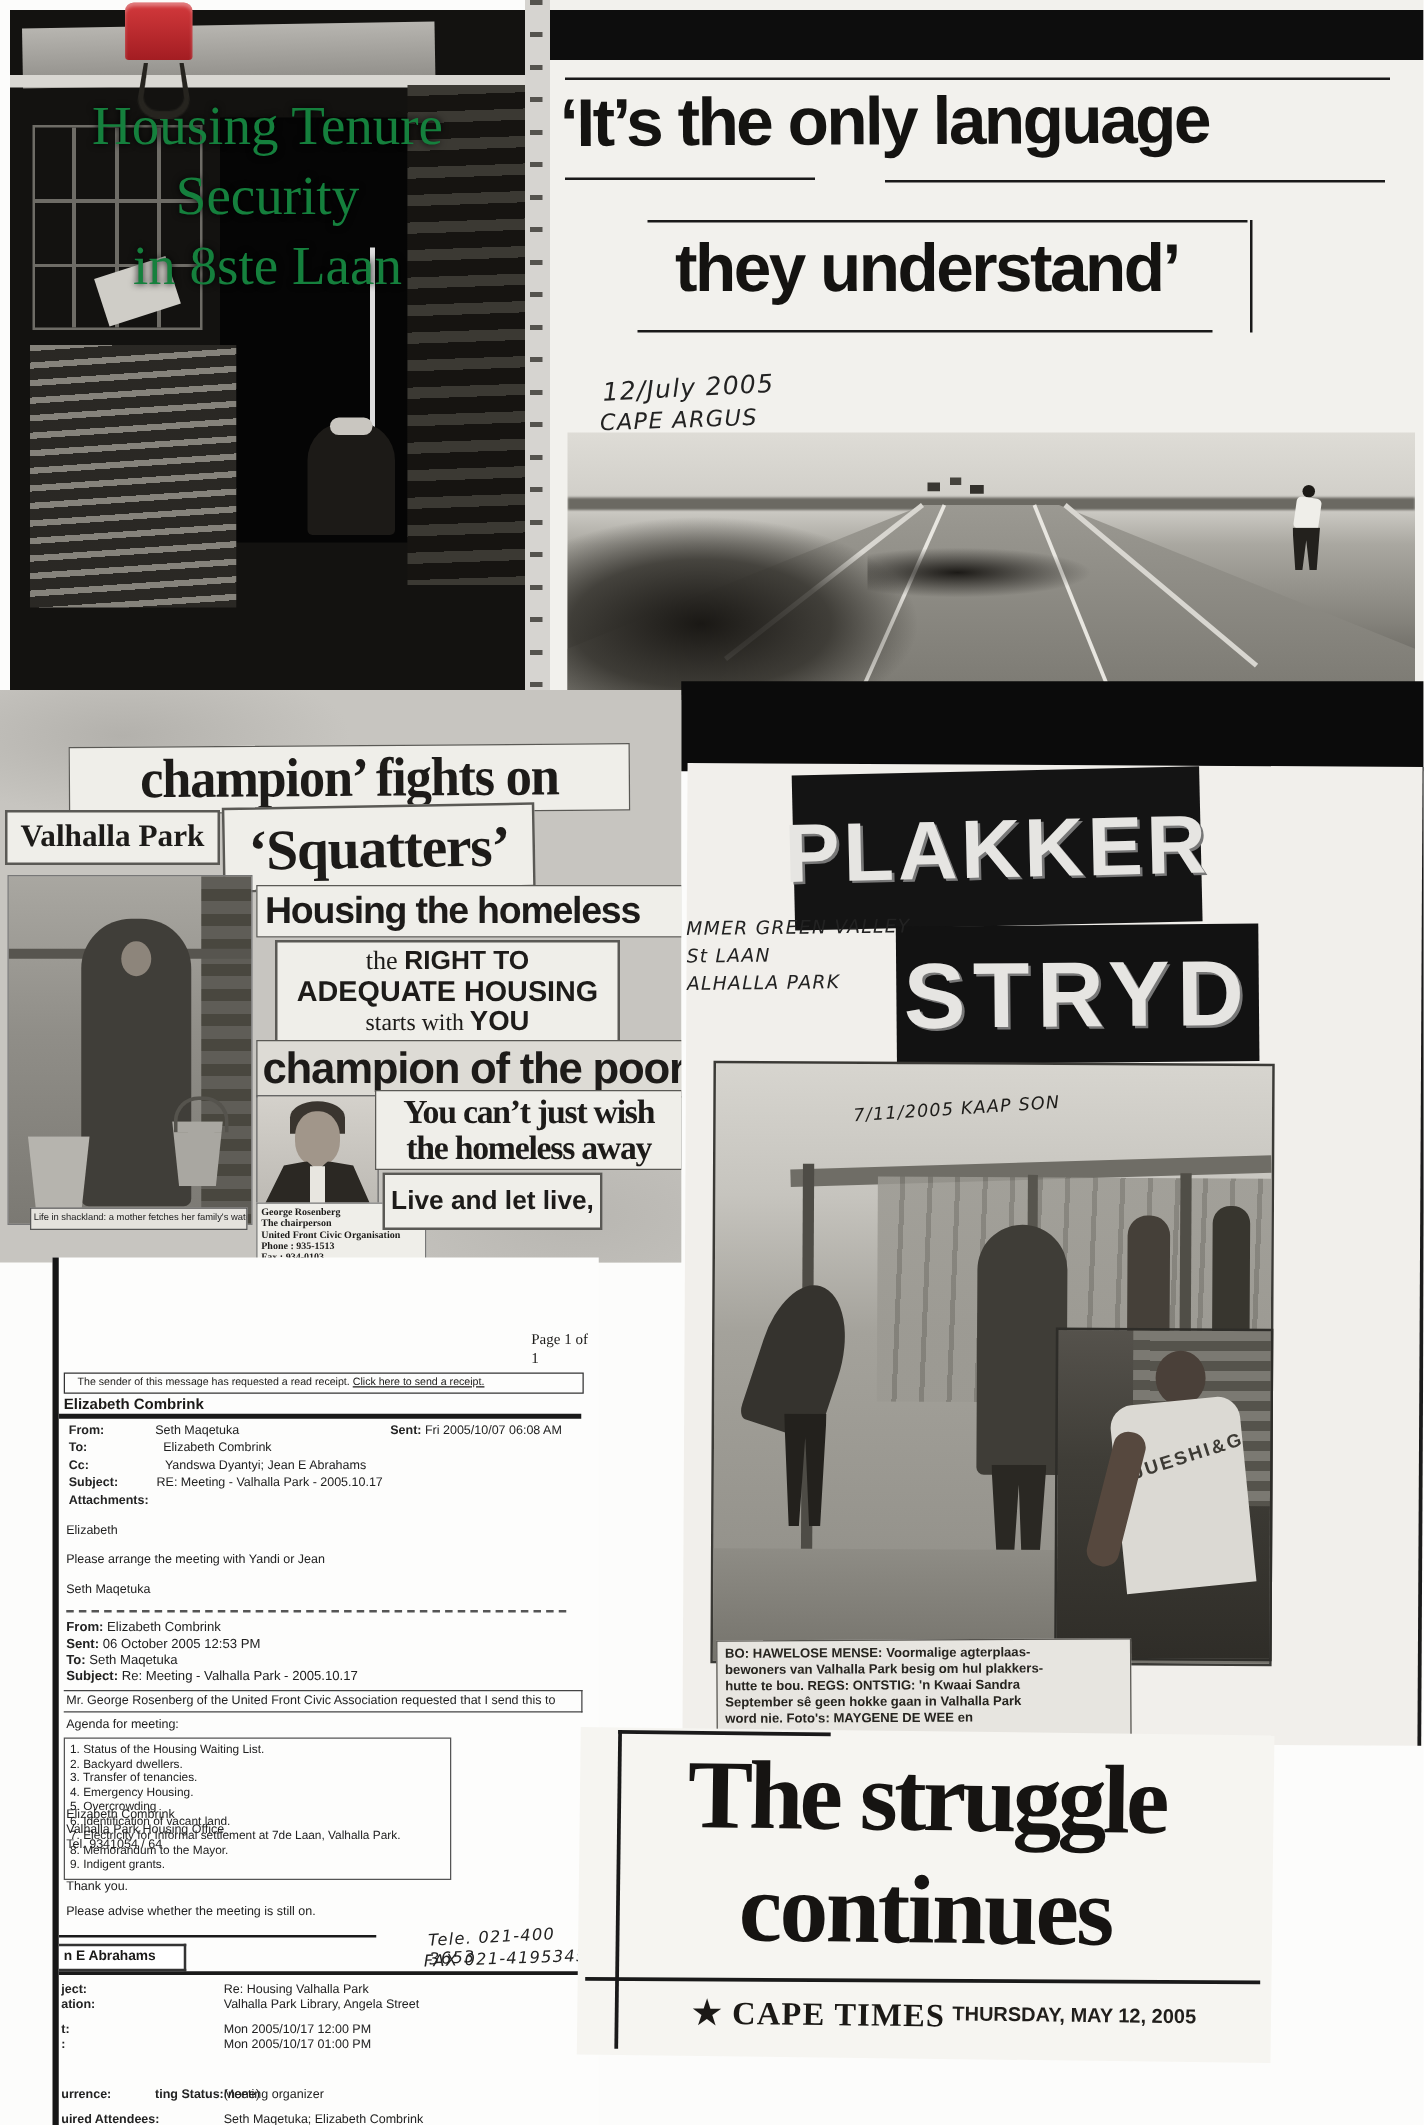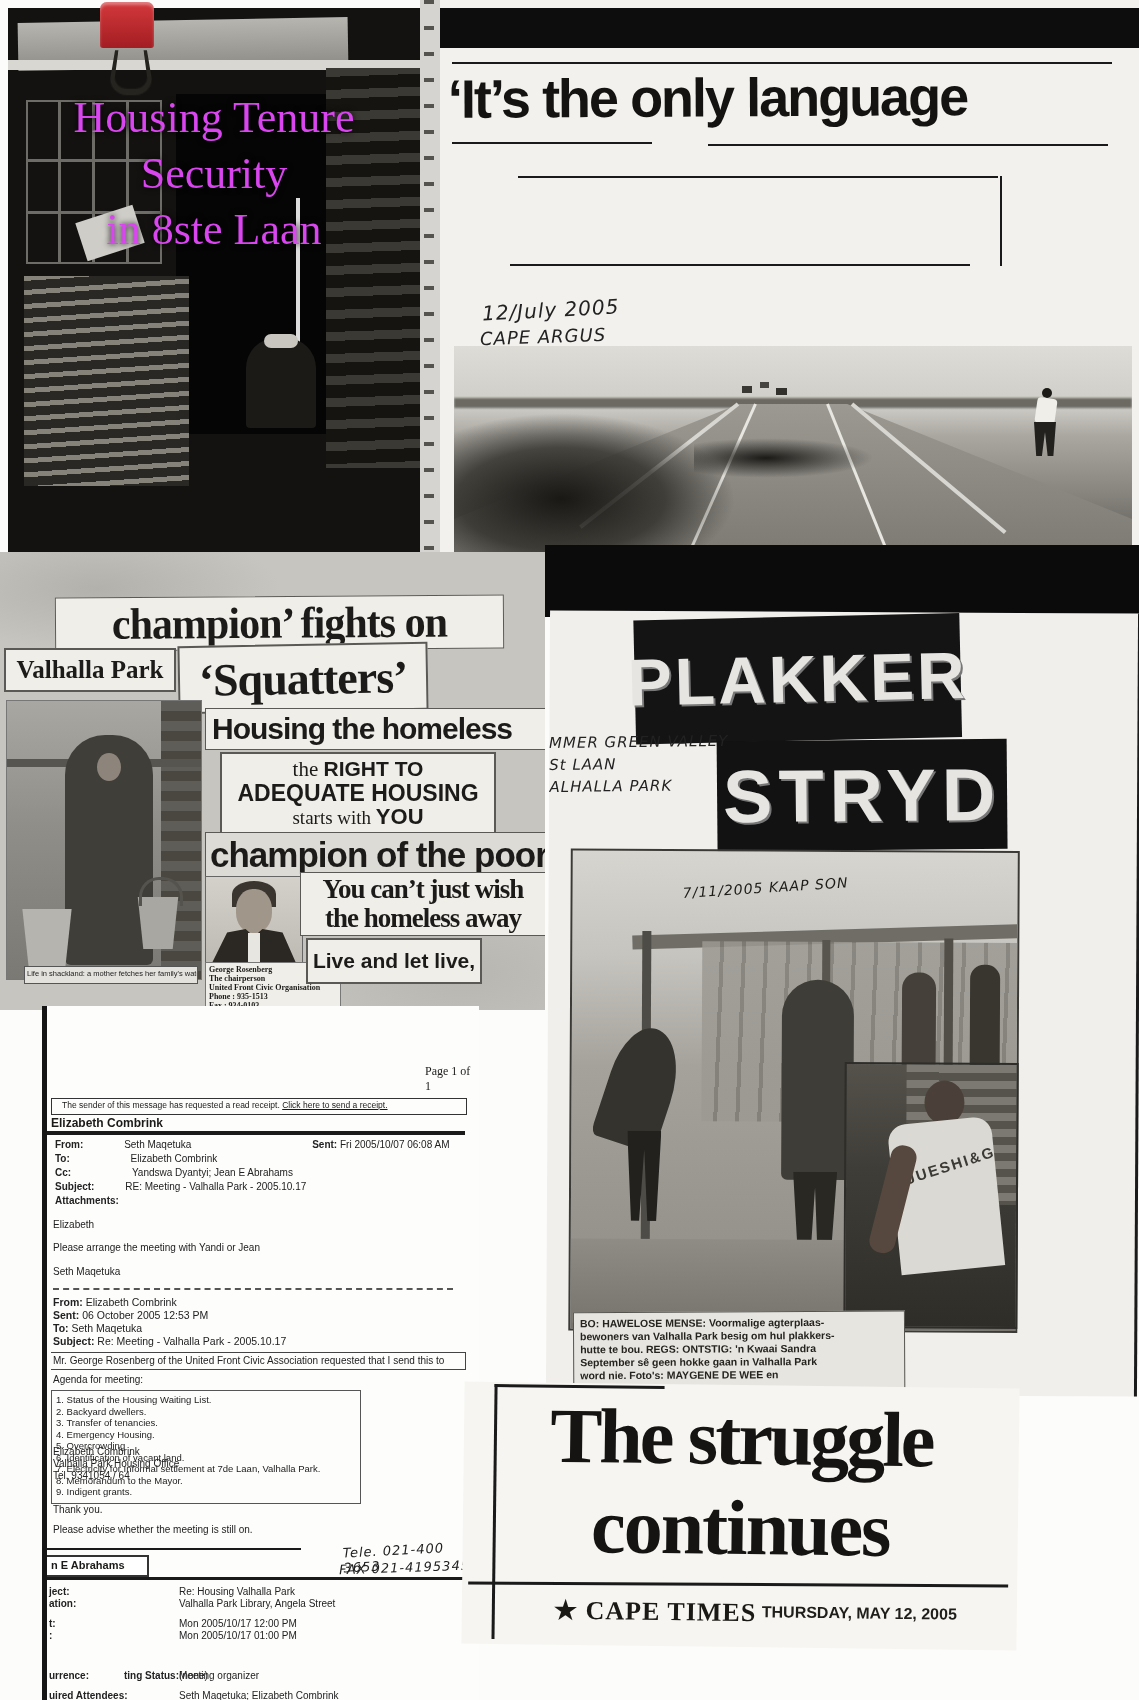"Housing Tenure" div.abs { color: #d946ef -> #15803d; top: 82px -> 65px }
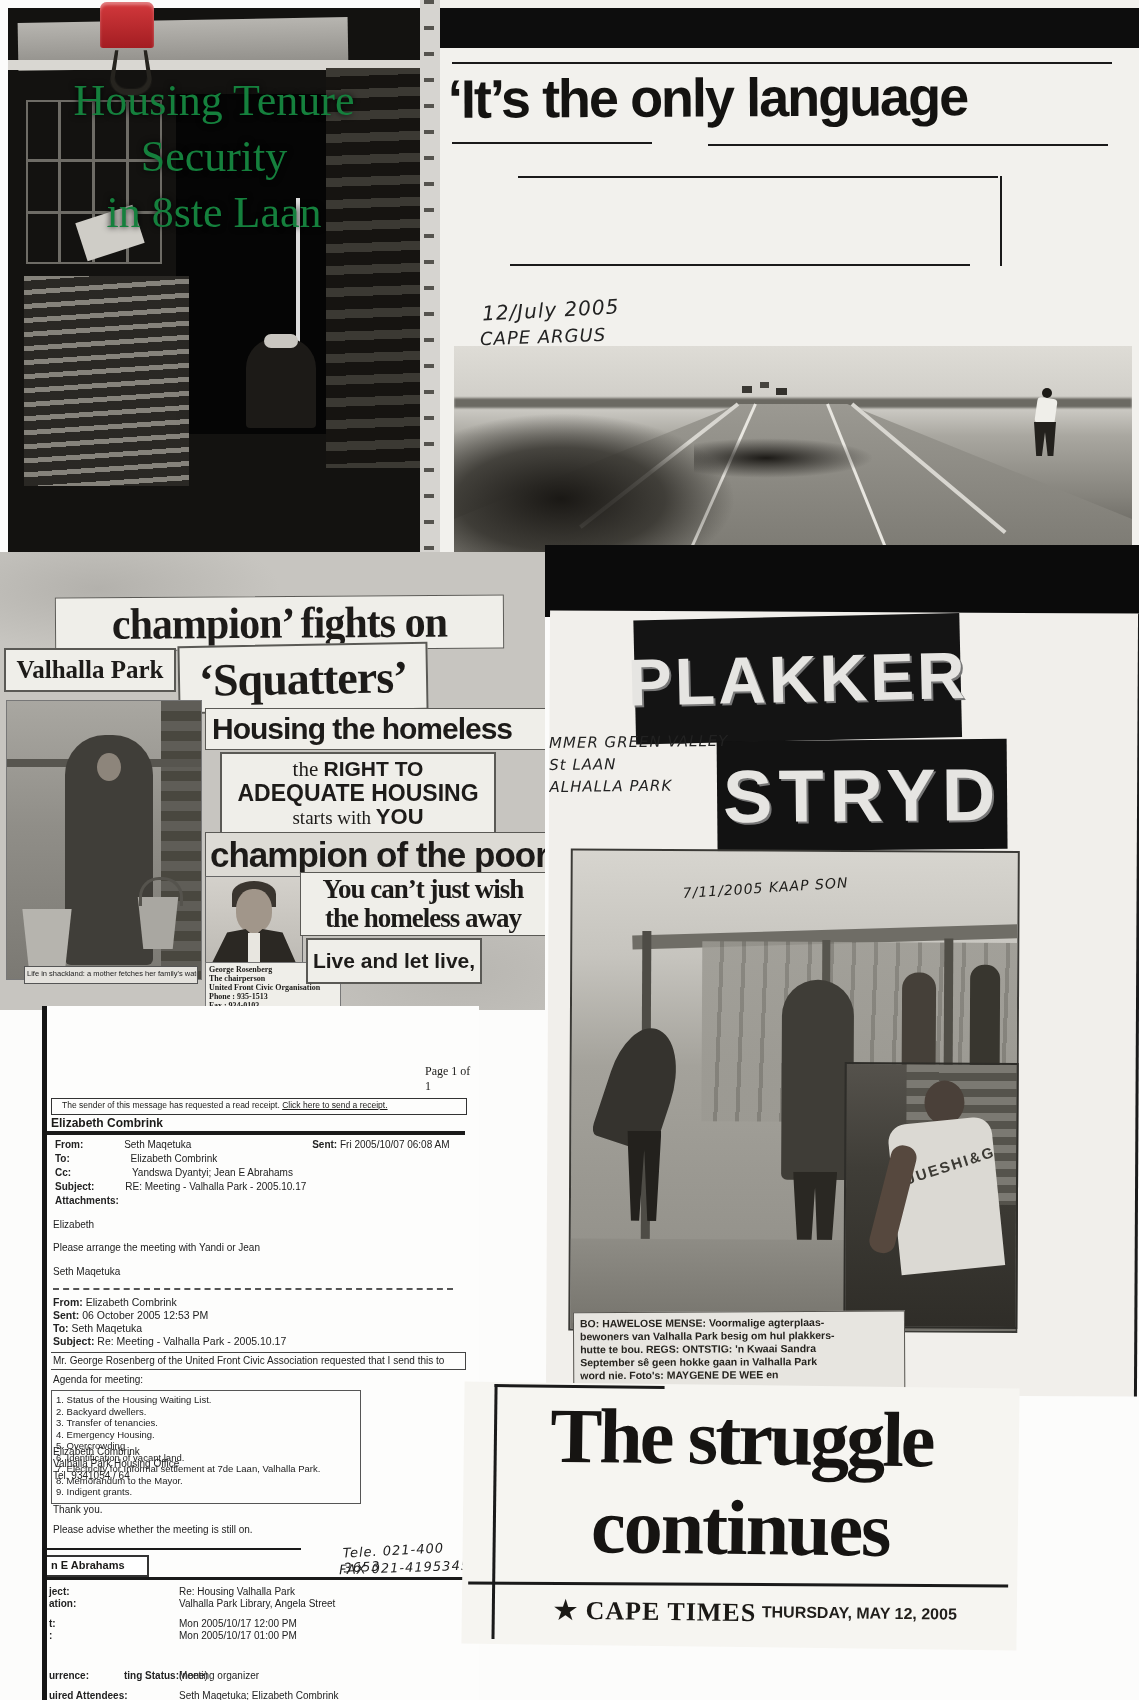"they understand’" div.abs { html: none -> <div>they understand’</div> }
